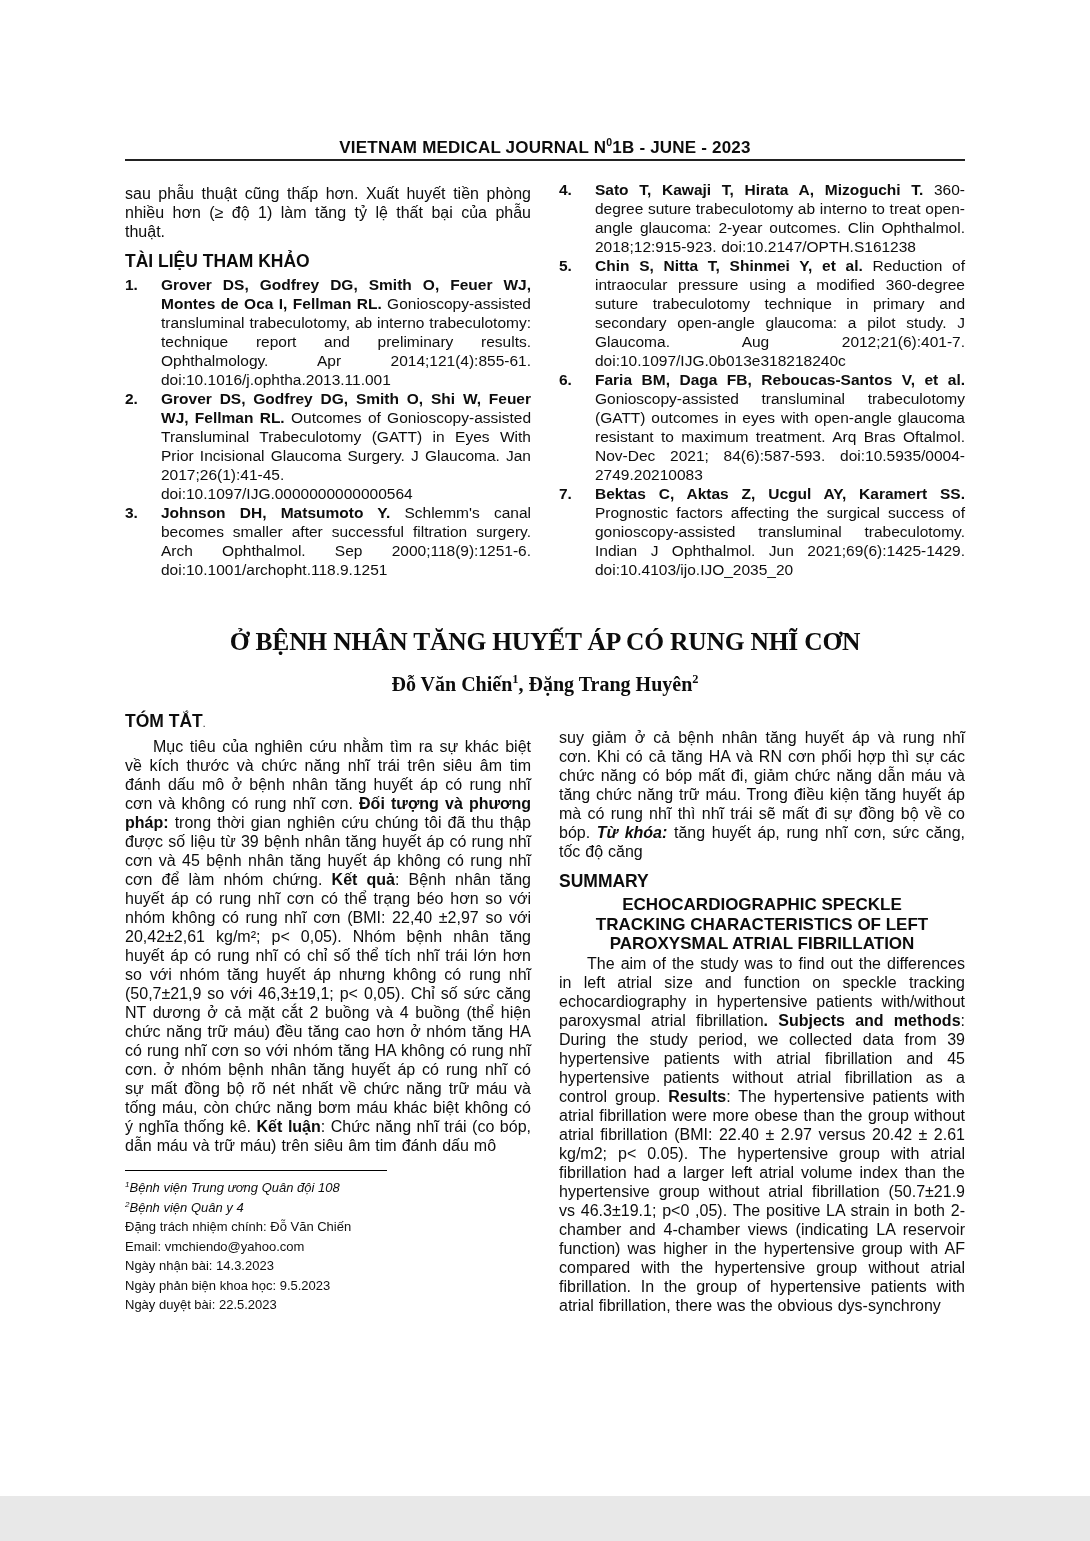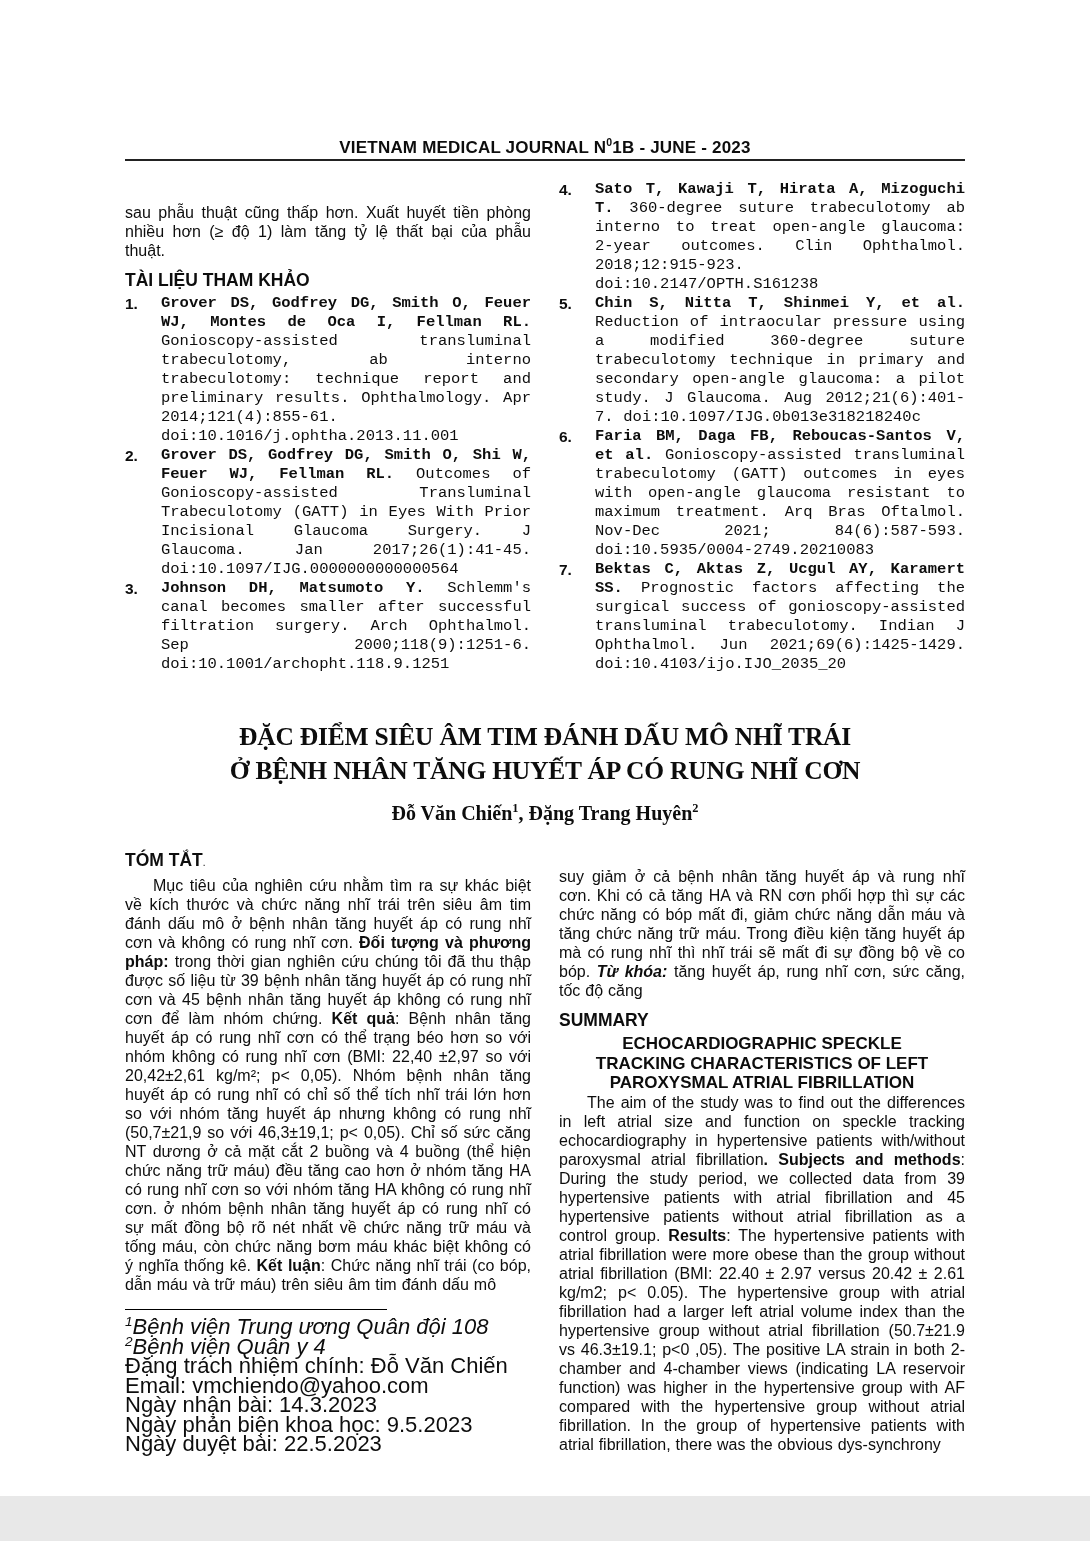"Sato T, Kawaji T, Hirata" .ref-body { font-family: Liberation Mono, monospace -> none }
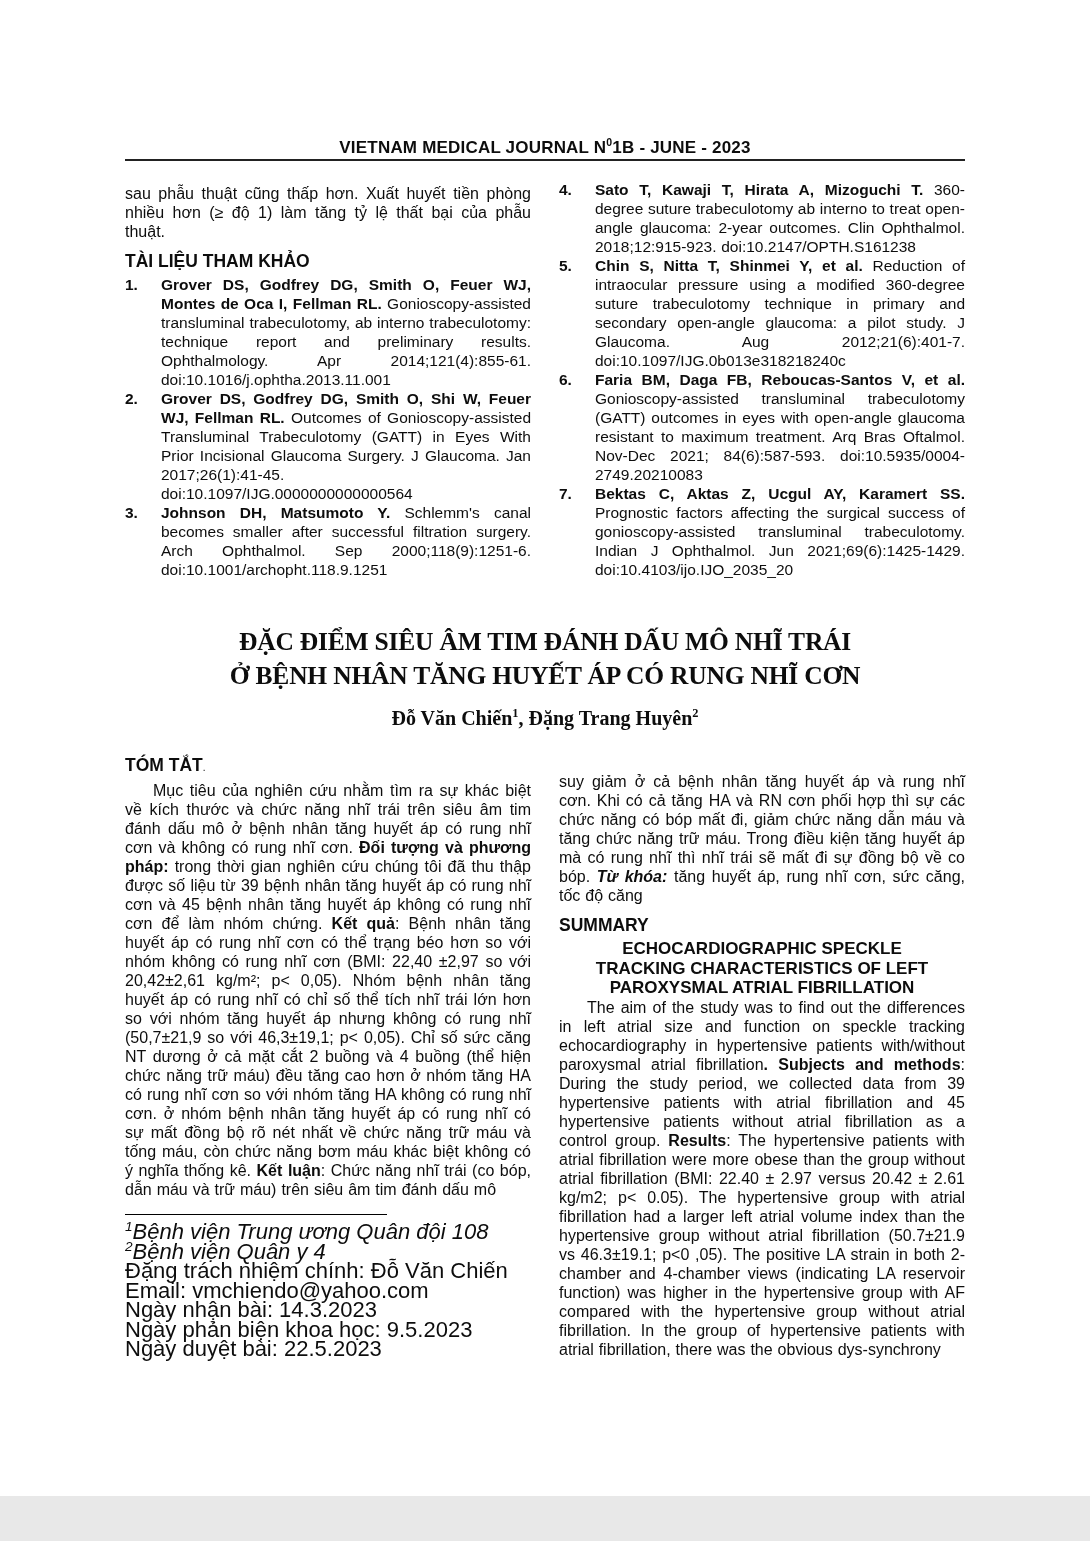"ĐẶC ĐIỂM SIÊU ÂM TIM" div { html: <div>ĐẶC ĐIỂM SIÊU ÂM TIM ĐÁNH DẤU MÔ NHĨ TRÁI</div> -> none }
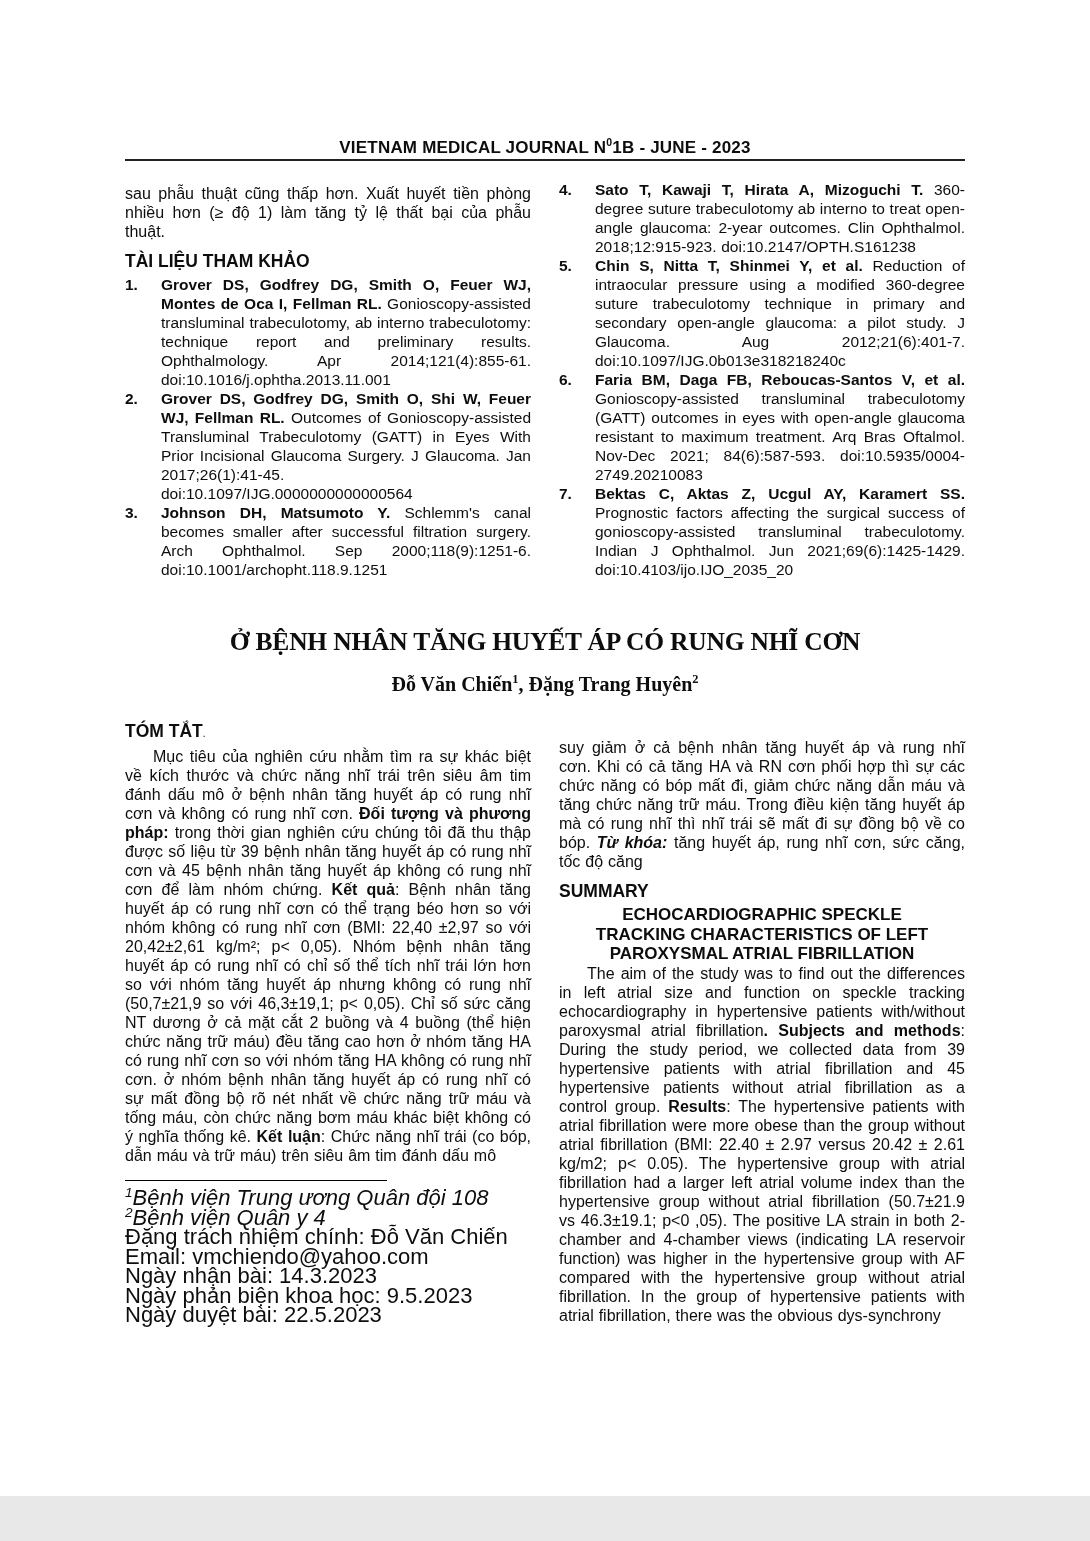"TÓM TẮT." .abstract-section { margin-top: 25px -> 15px }
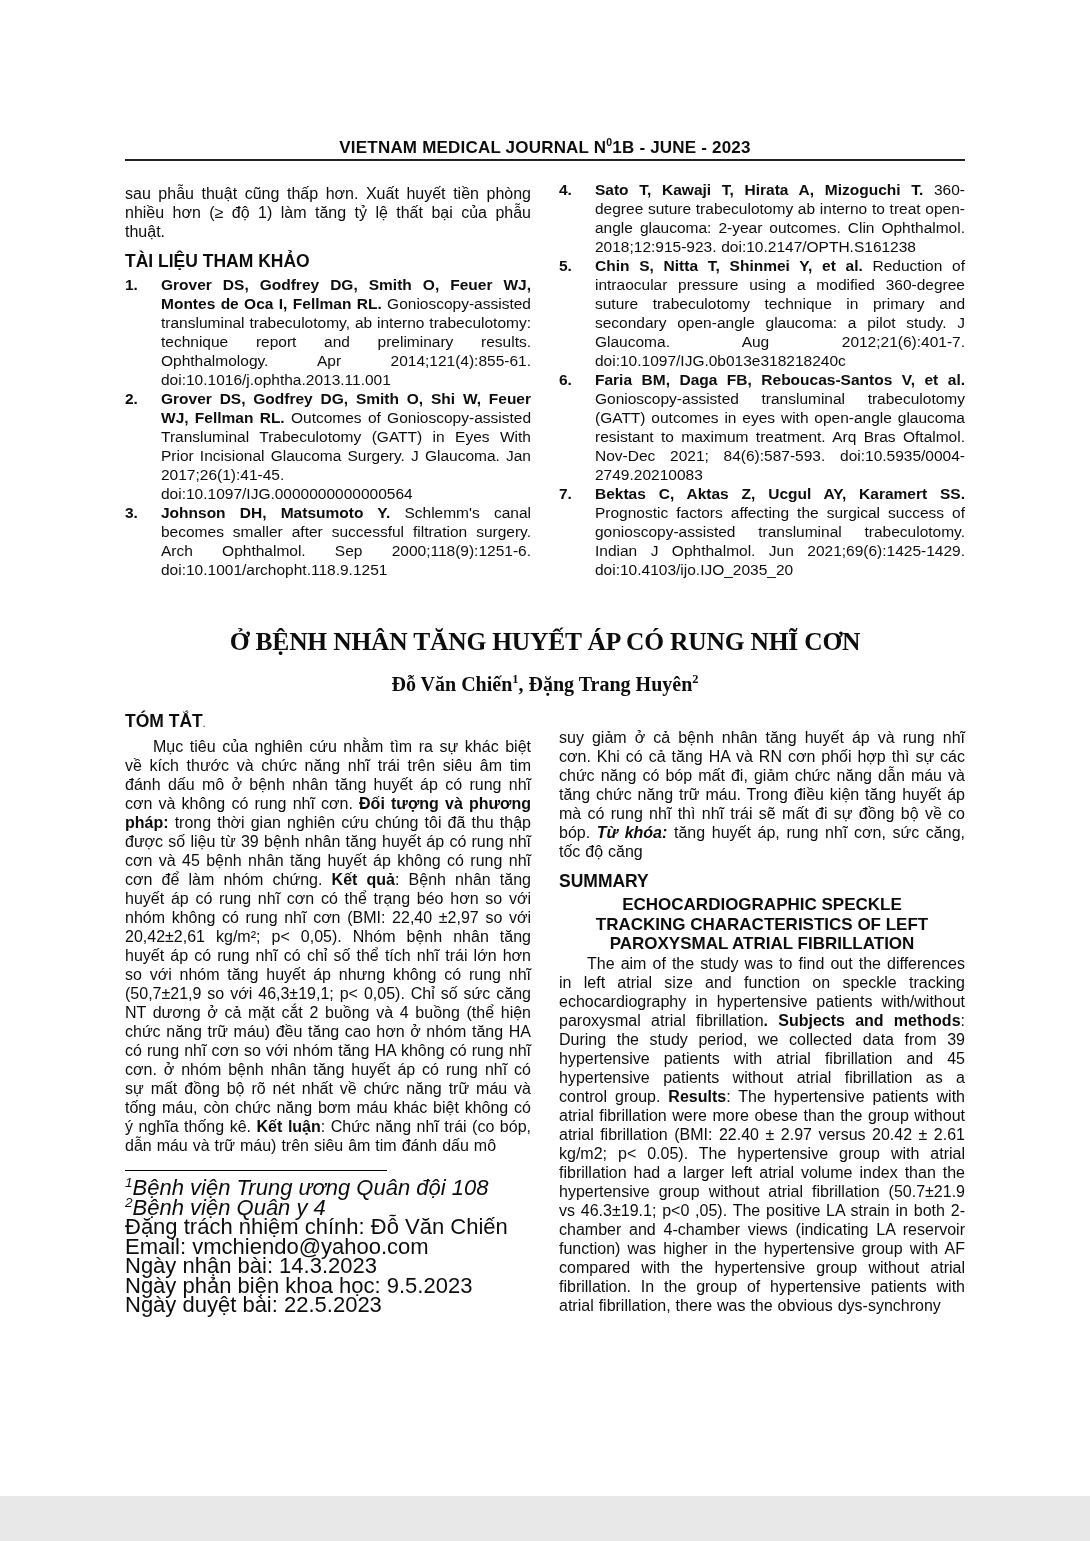"1Bệnh viện Trung ương Quân" .fn-line { font-size: 22px -> 13px }
